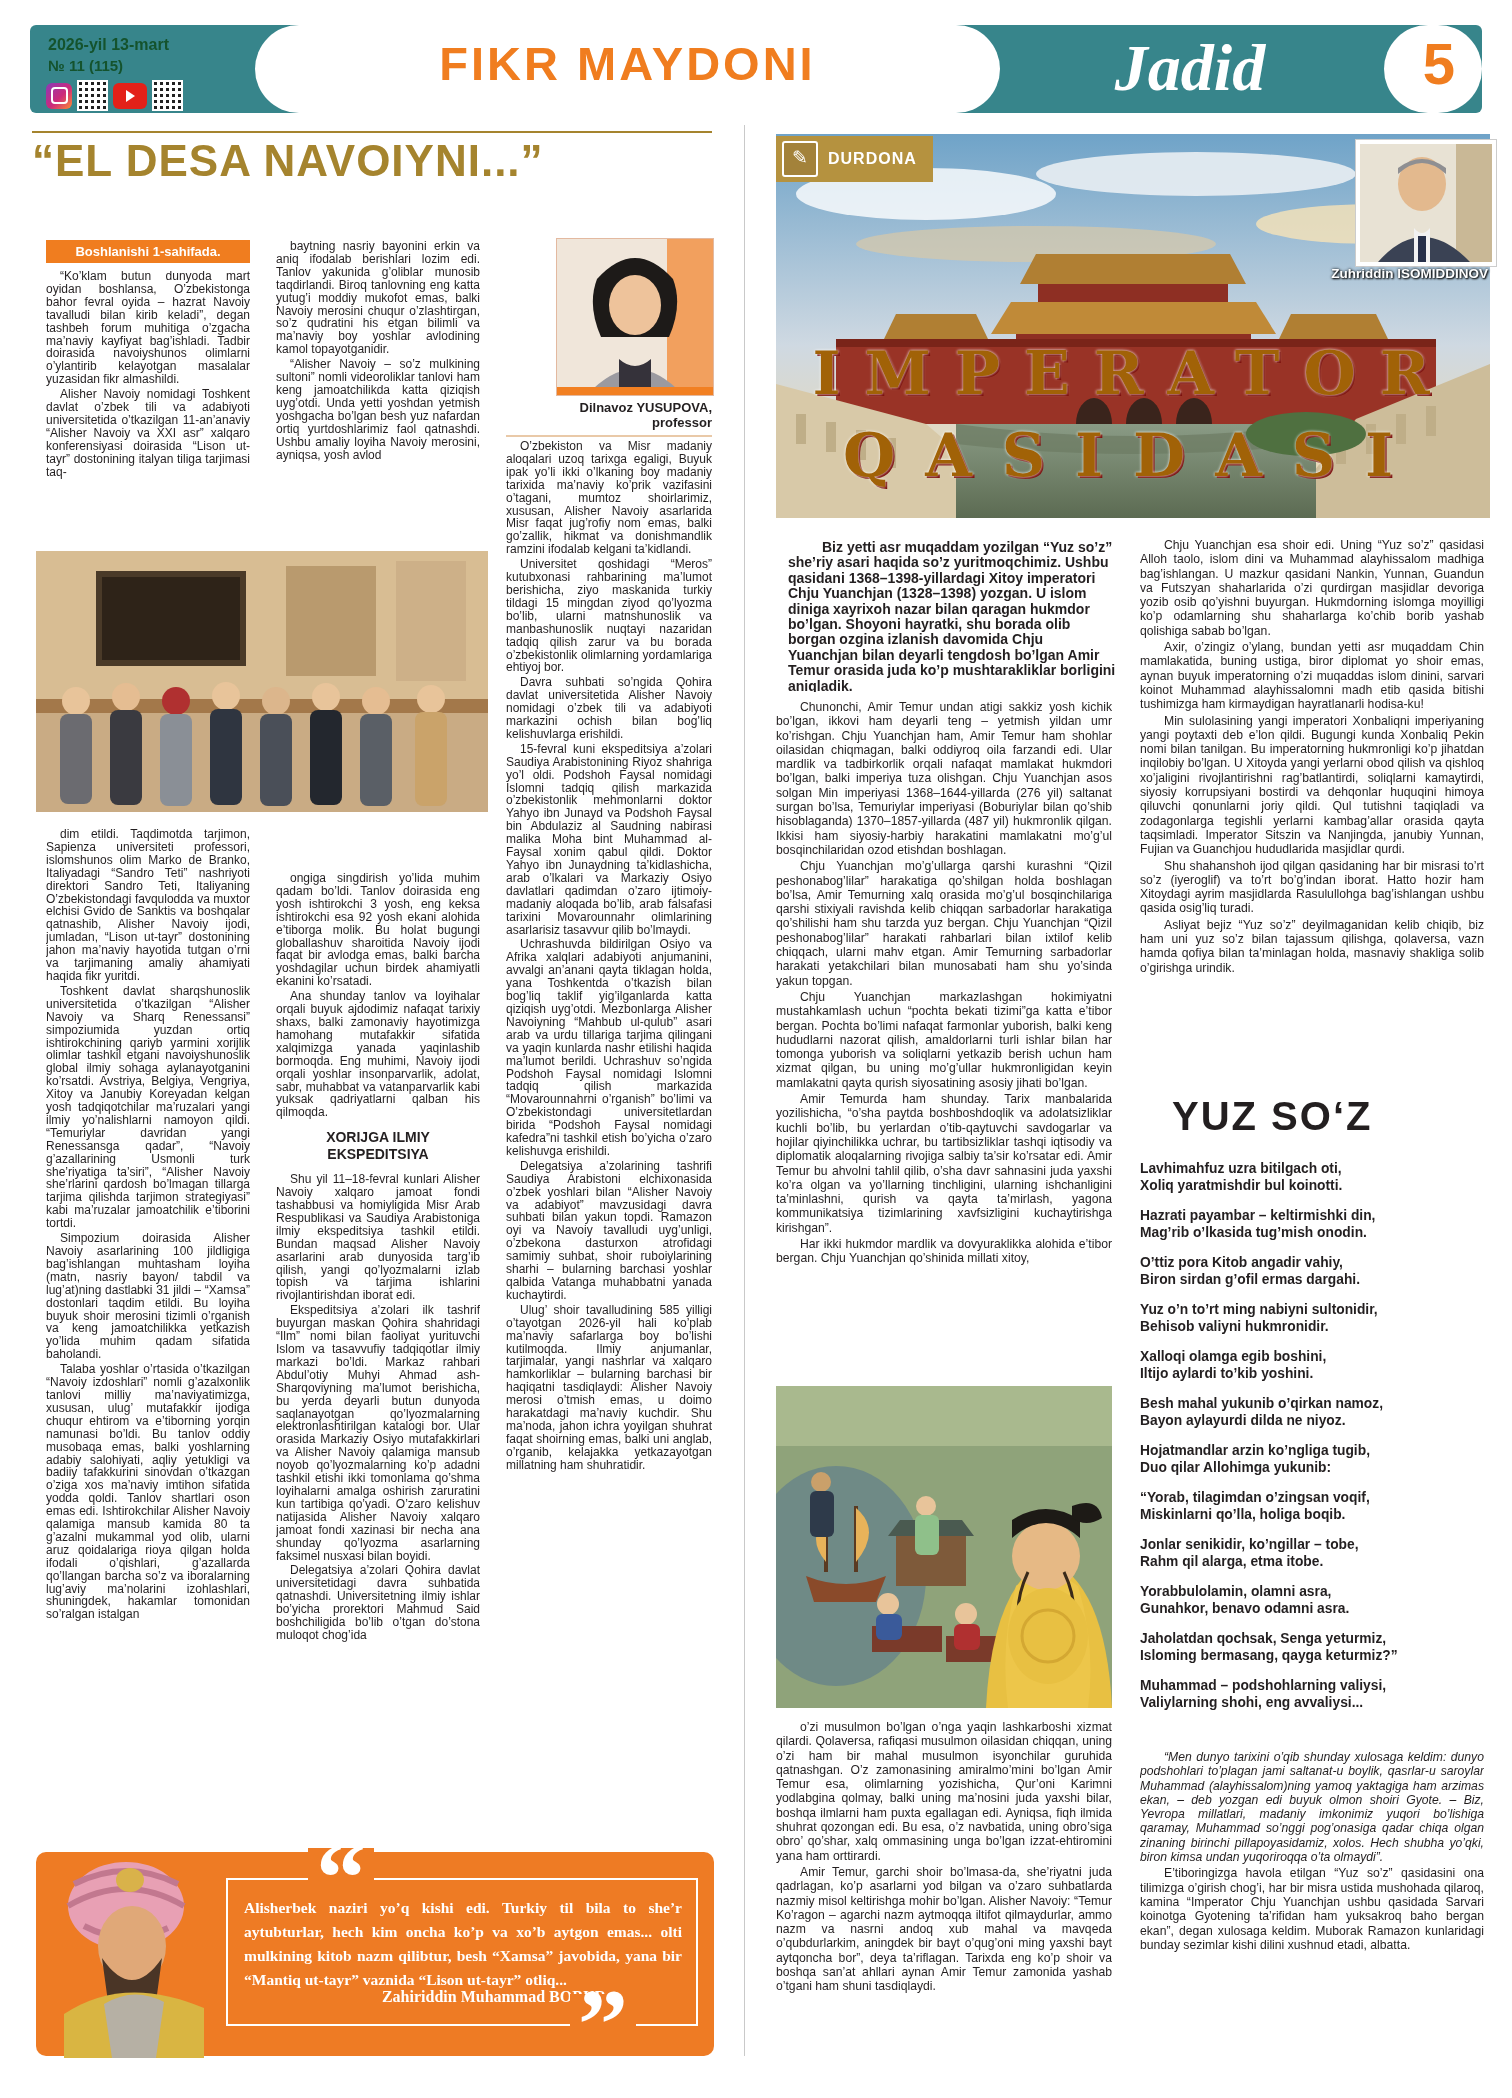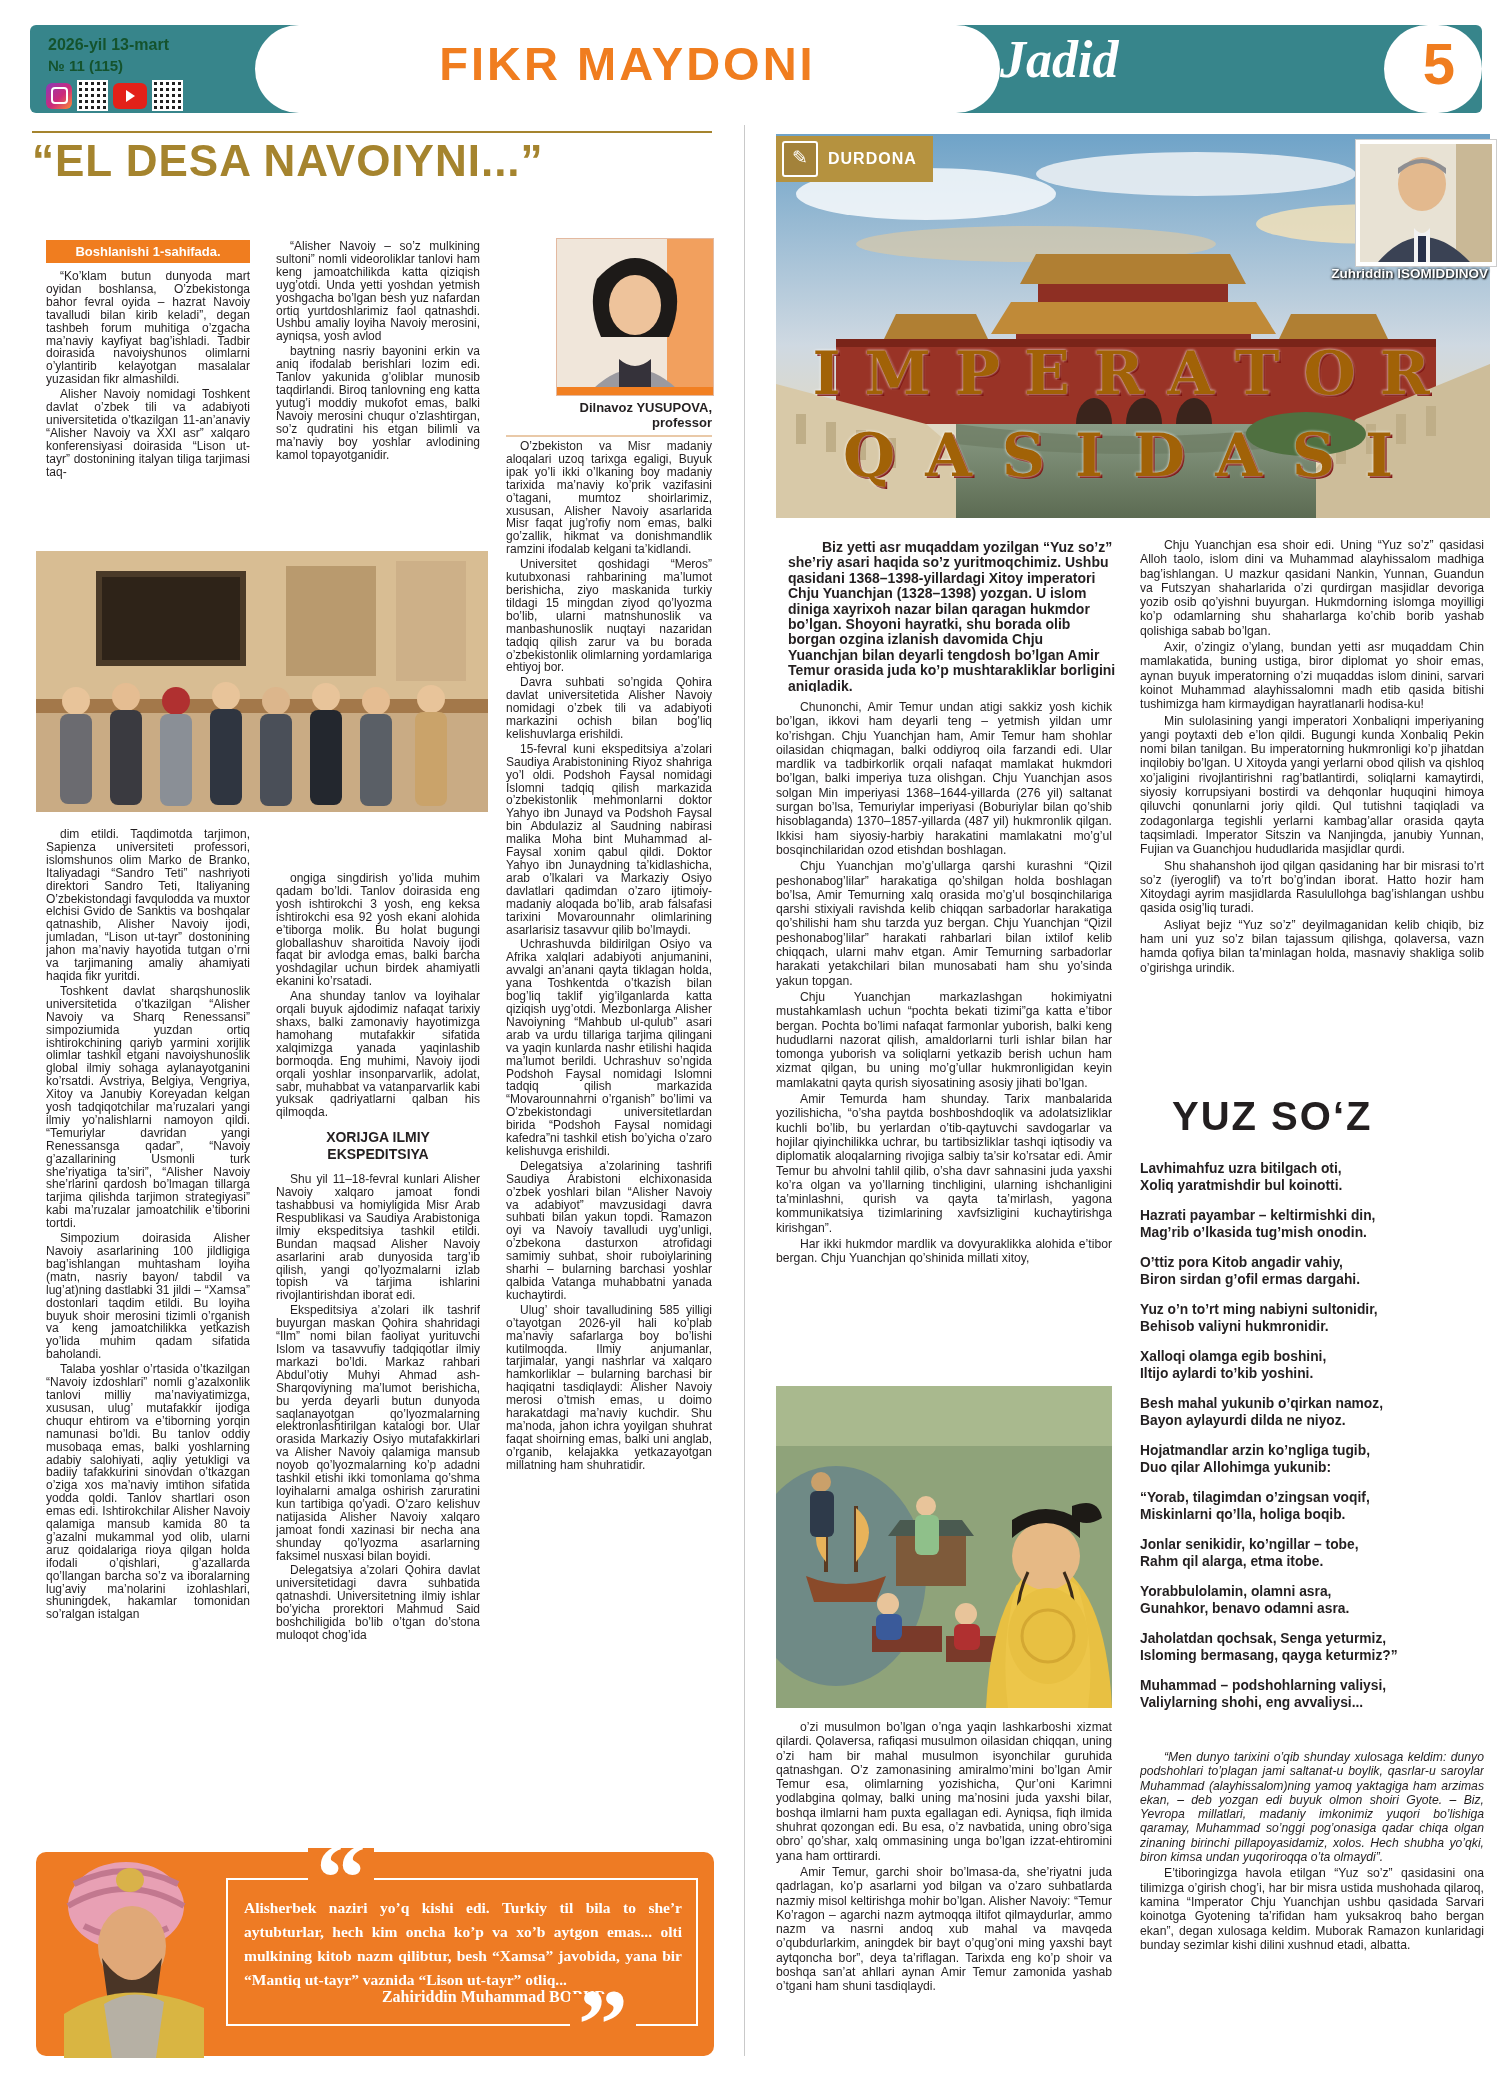"Jadid" .brand { font-size: 52px -> 66px; text-align: none -> center }
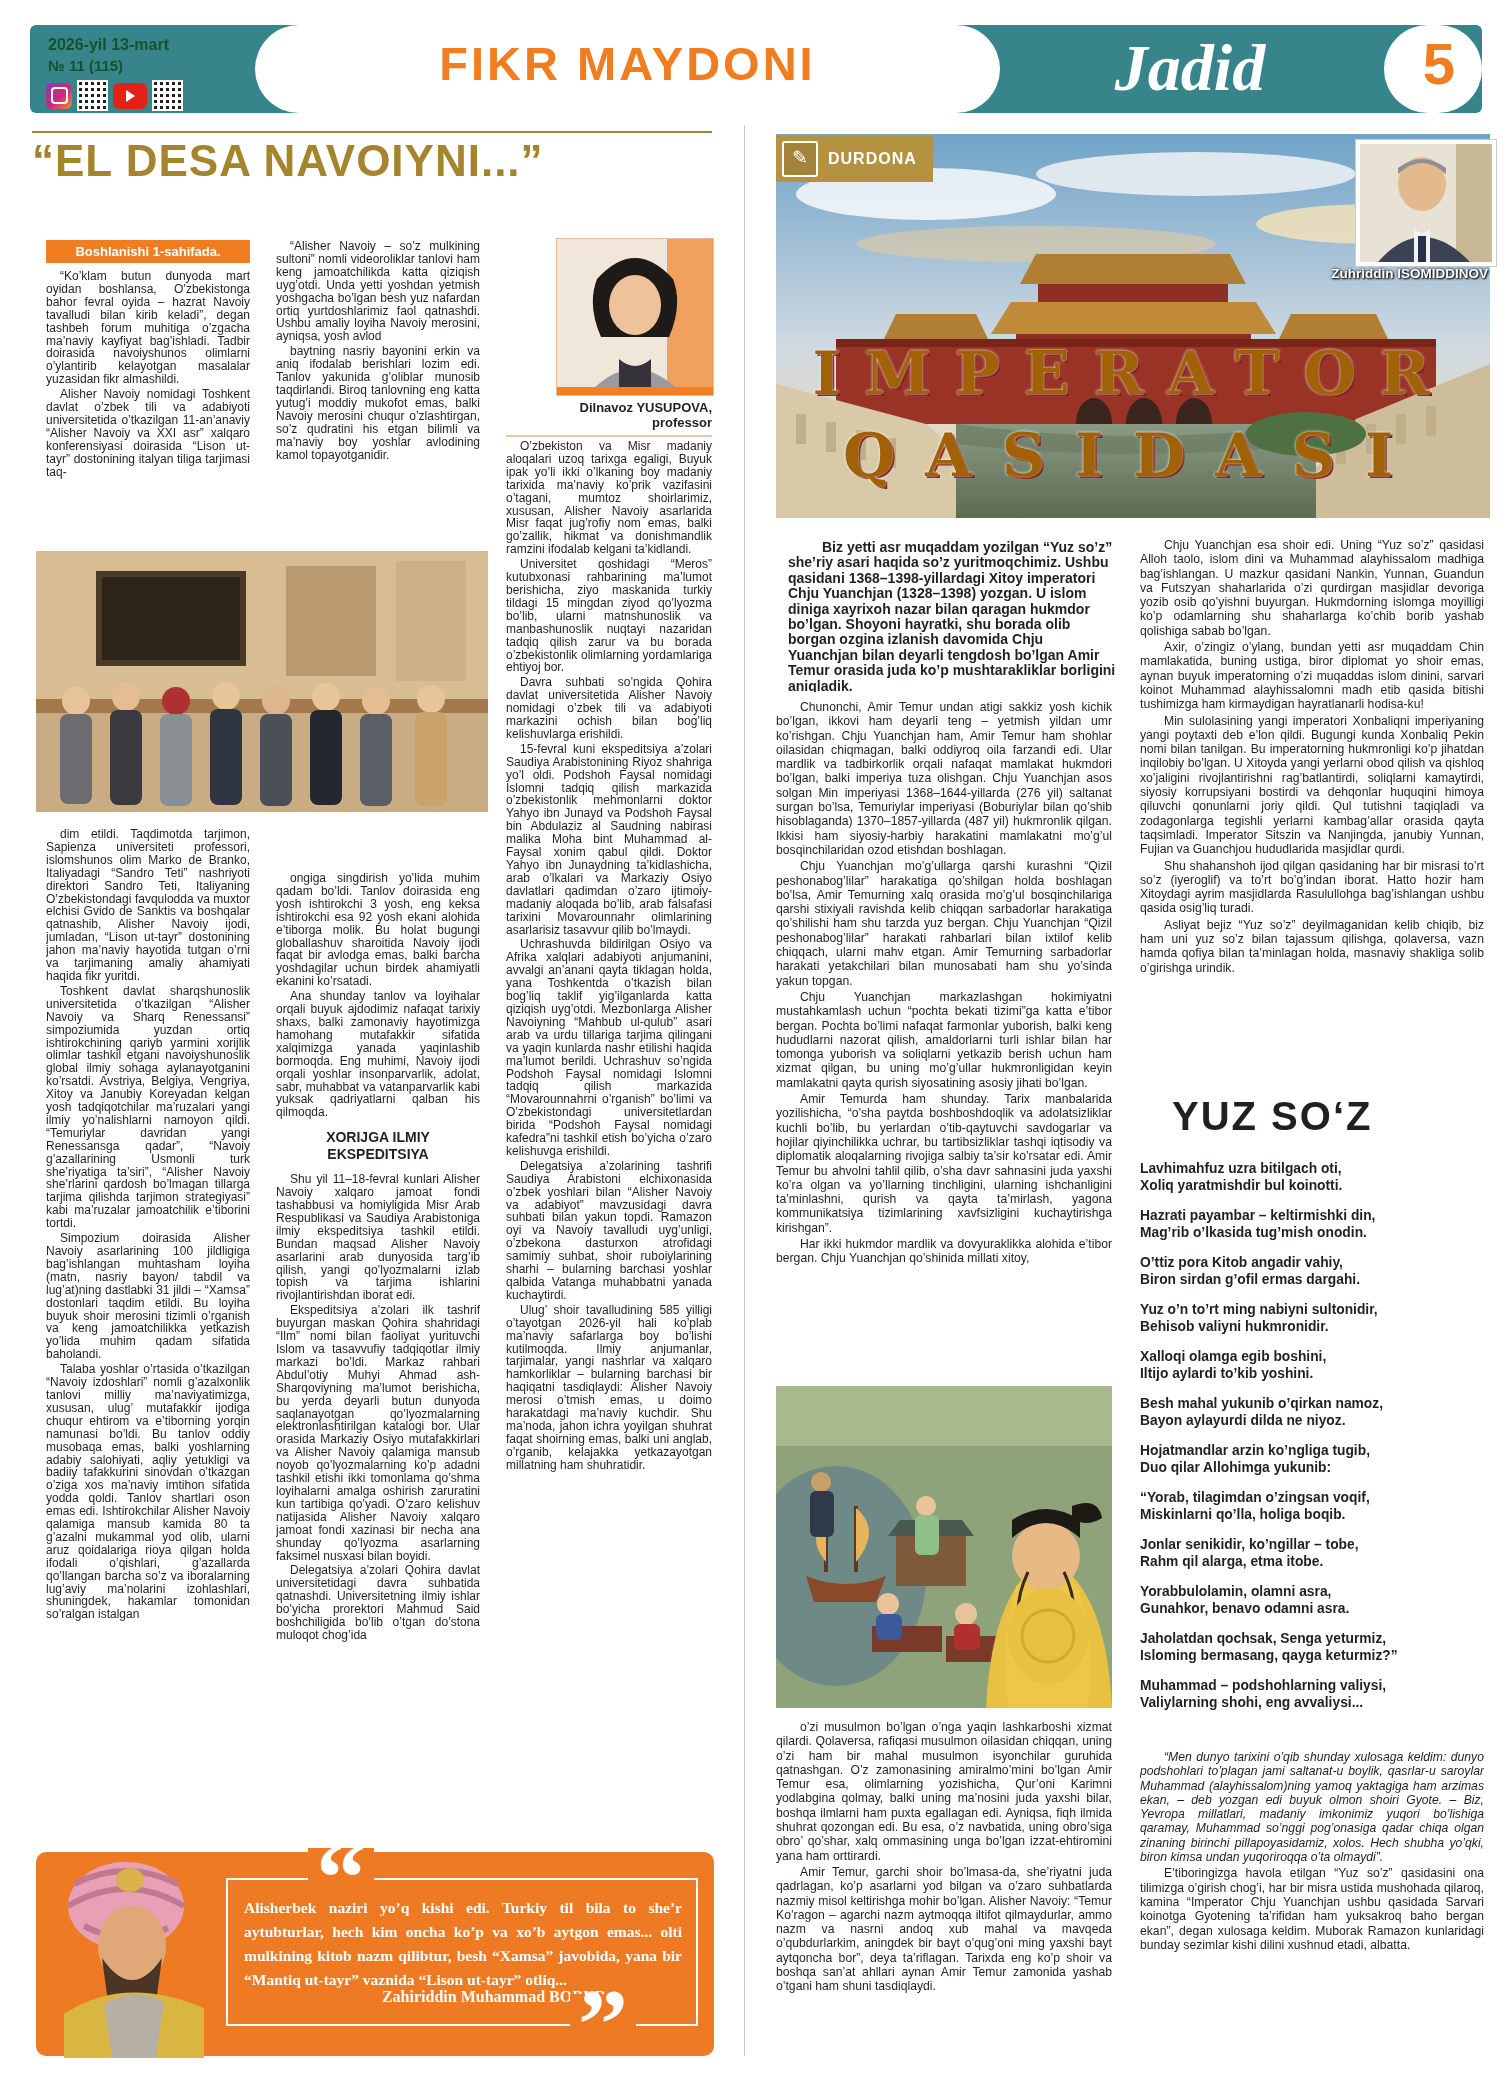"“Alisher Navoiy – so’z mulkining" div.para { order: before "baytning nasriy bayonini erkin va" -> after "baytning nasriy bayonini erkin va" }
